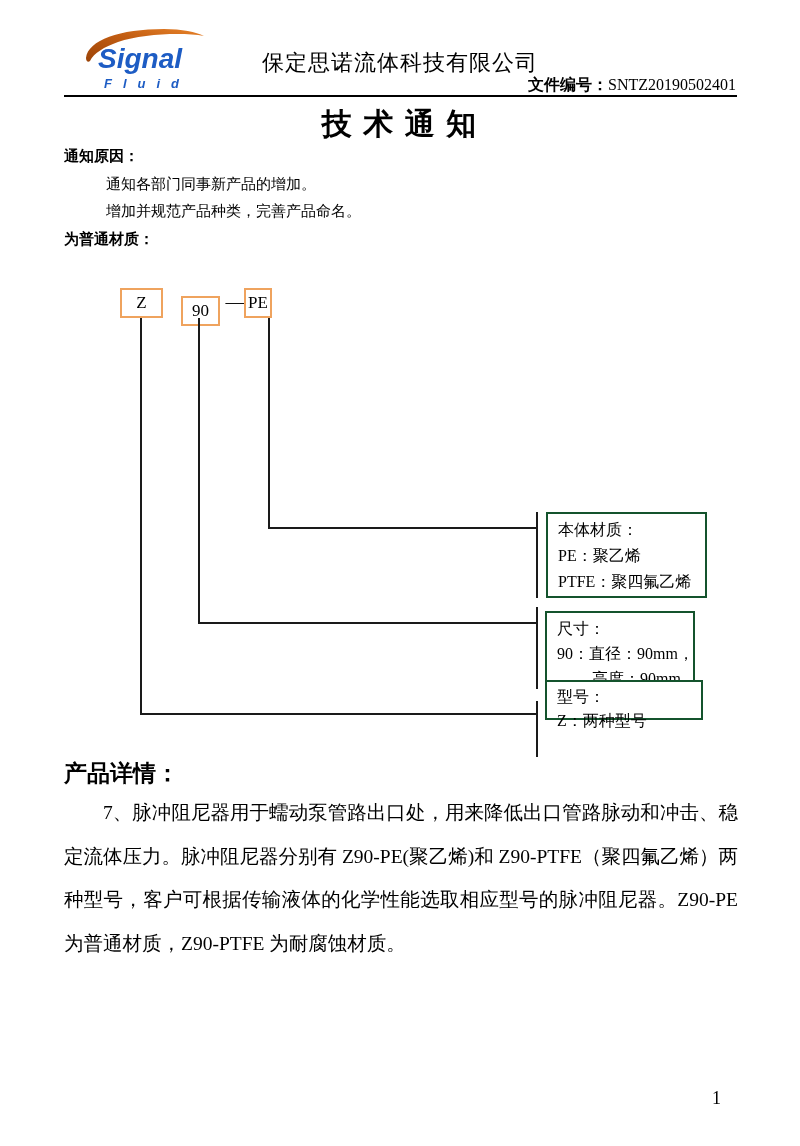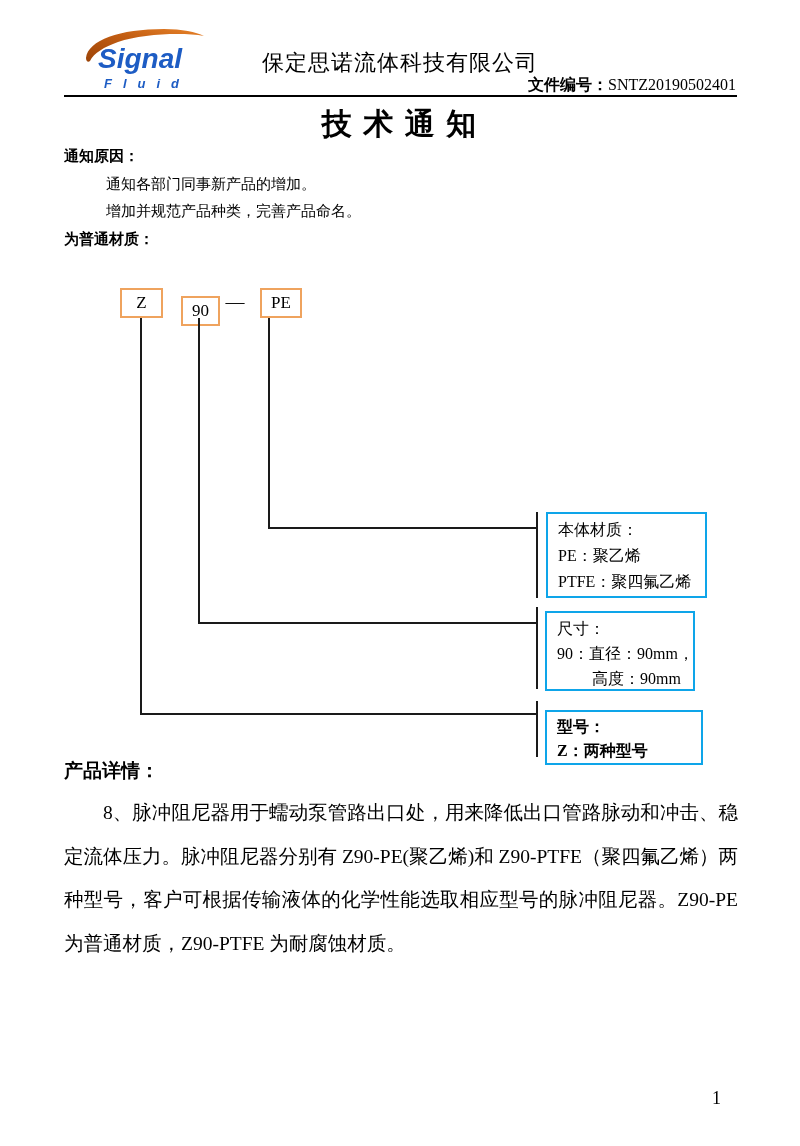"PE" .nb-pe { left: 260px -> 244px; width: 42px -> 28px }
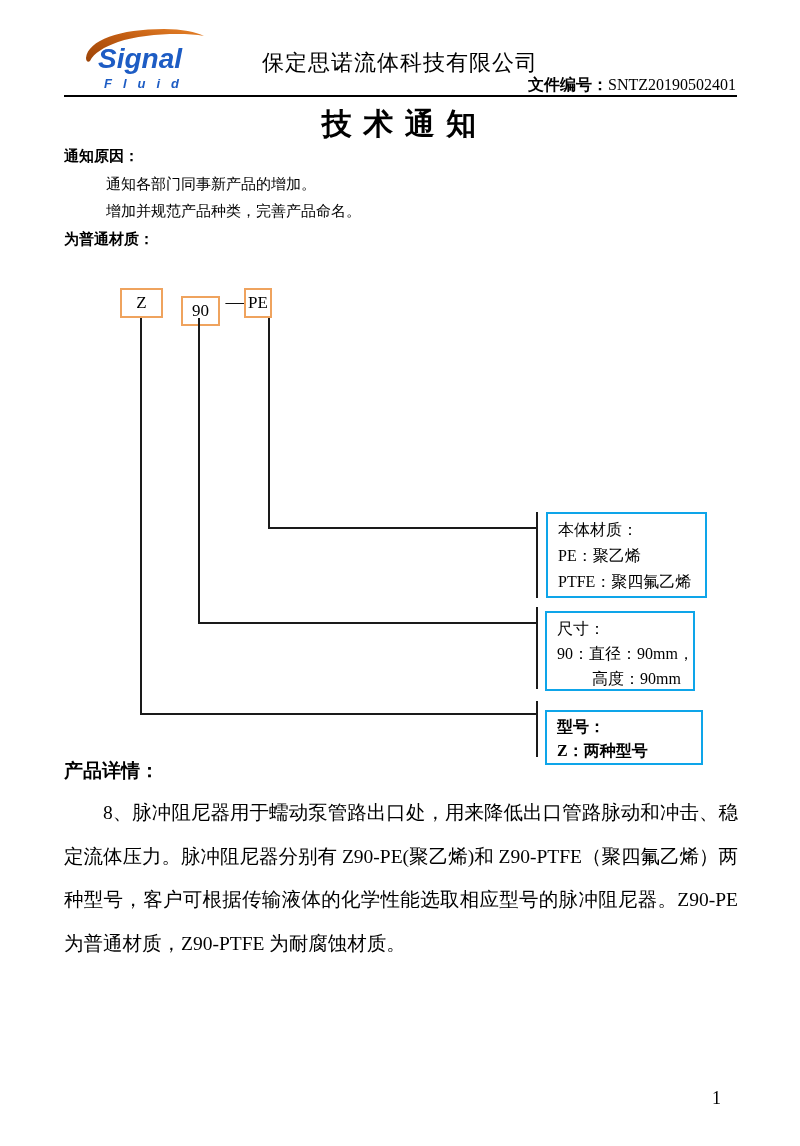"本体材质：" .legend { border: 2px solid #0ea5e9 -> 2px solid #14532d }
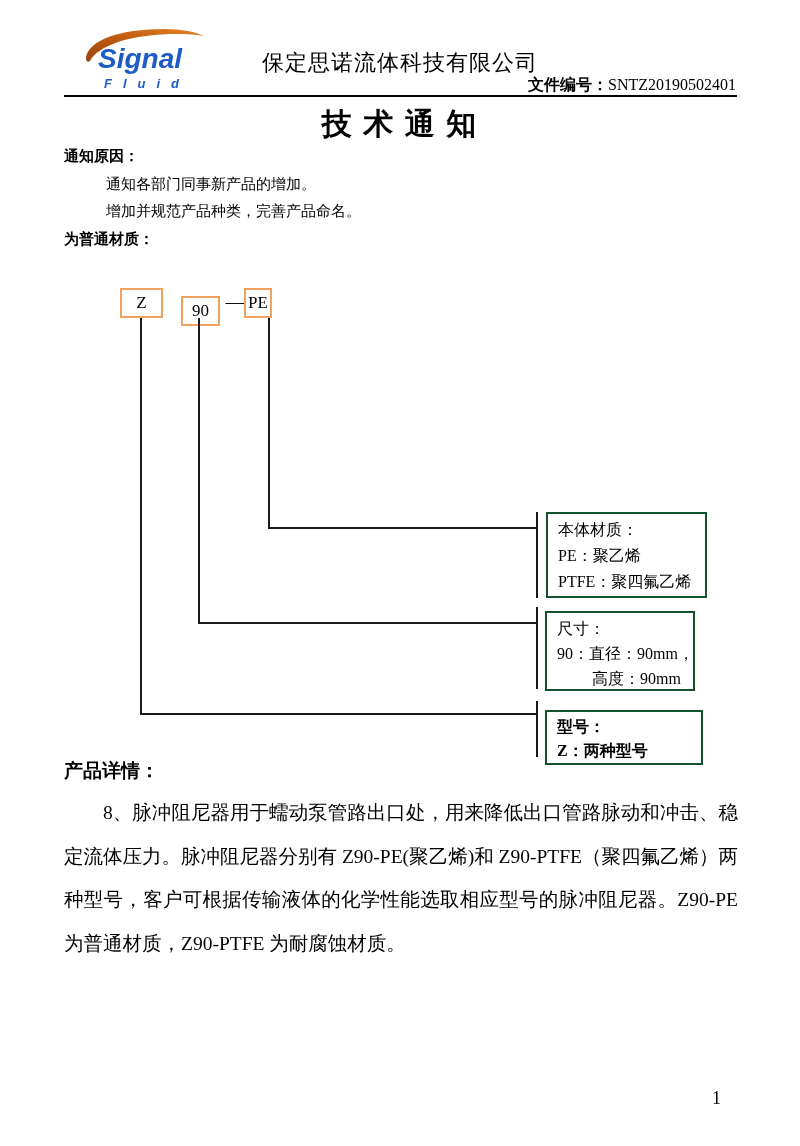"型号：" .legend-model { font-weight: bold -> none; height: 55px -> 40px; top: 710px -> 680px }
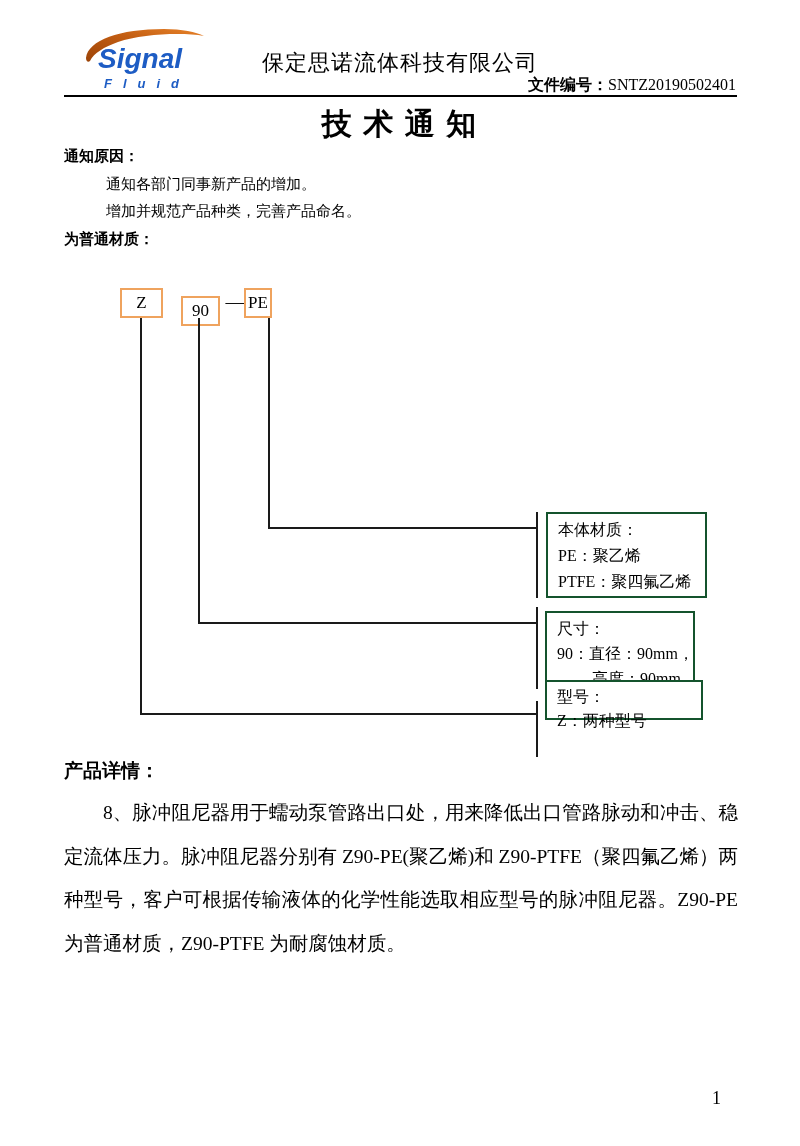"产品详情：" .details-heading { font-size: 19px -> 23px }
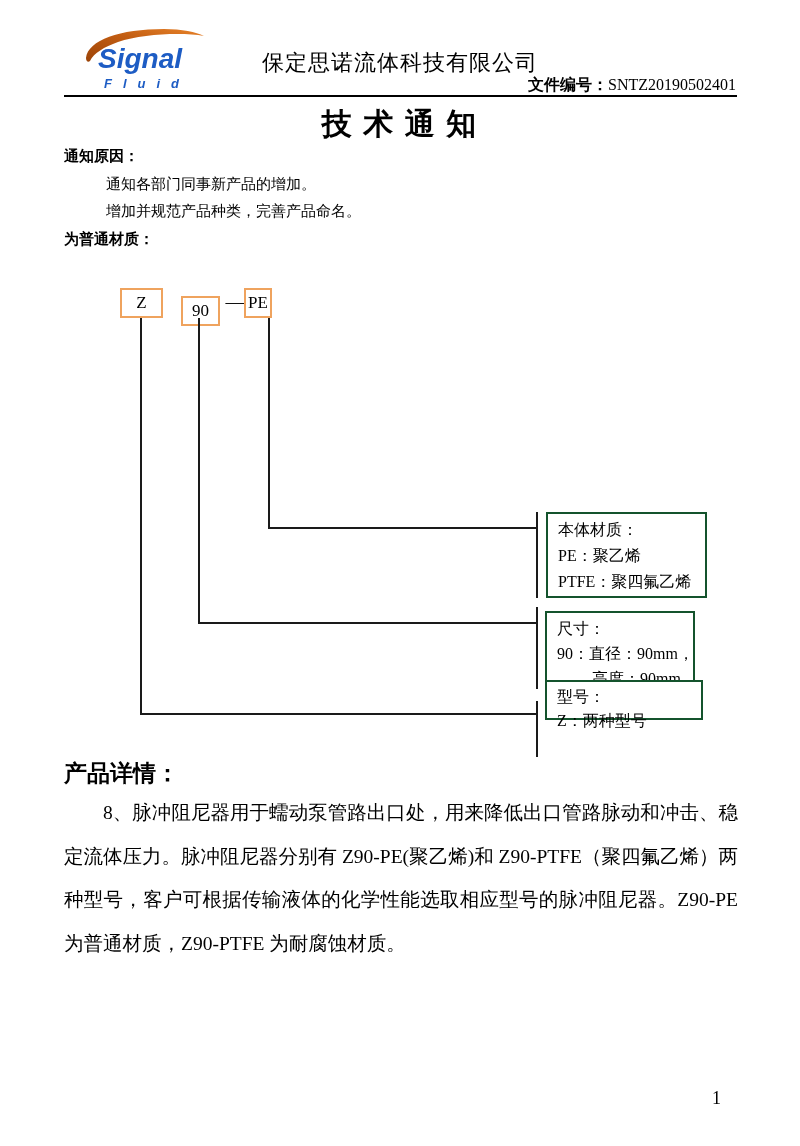"8、脉冲阻尼器用于蠕动泵管路出口处，用来降低出口管路脉动和冲击、稳定流体压力。脉" p.abs { text: 8 -> 7 }
